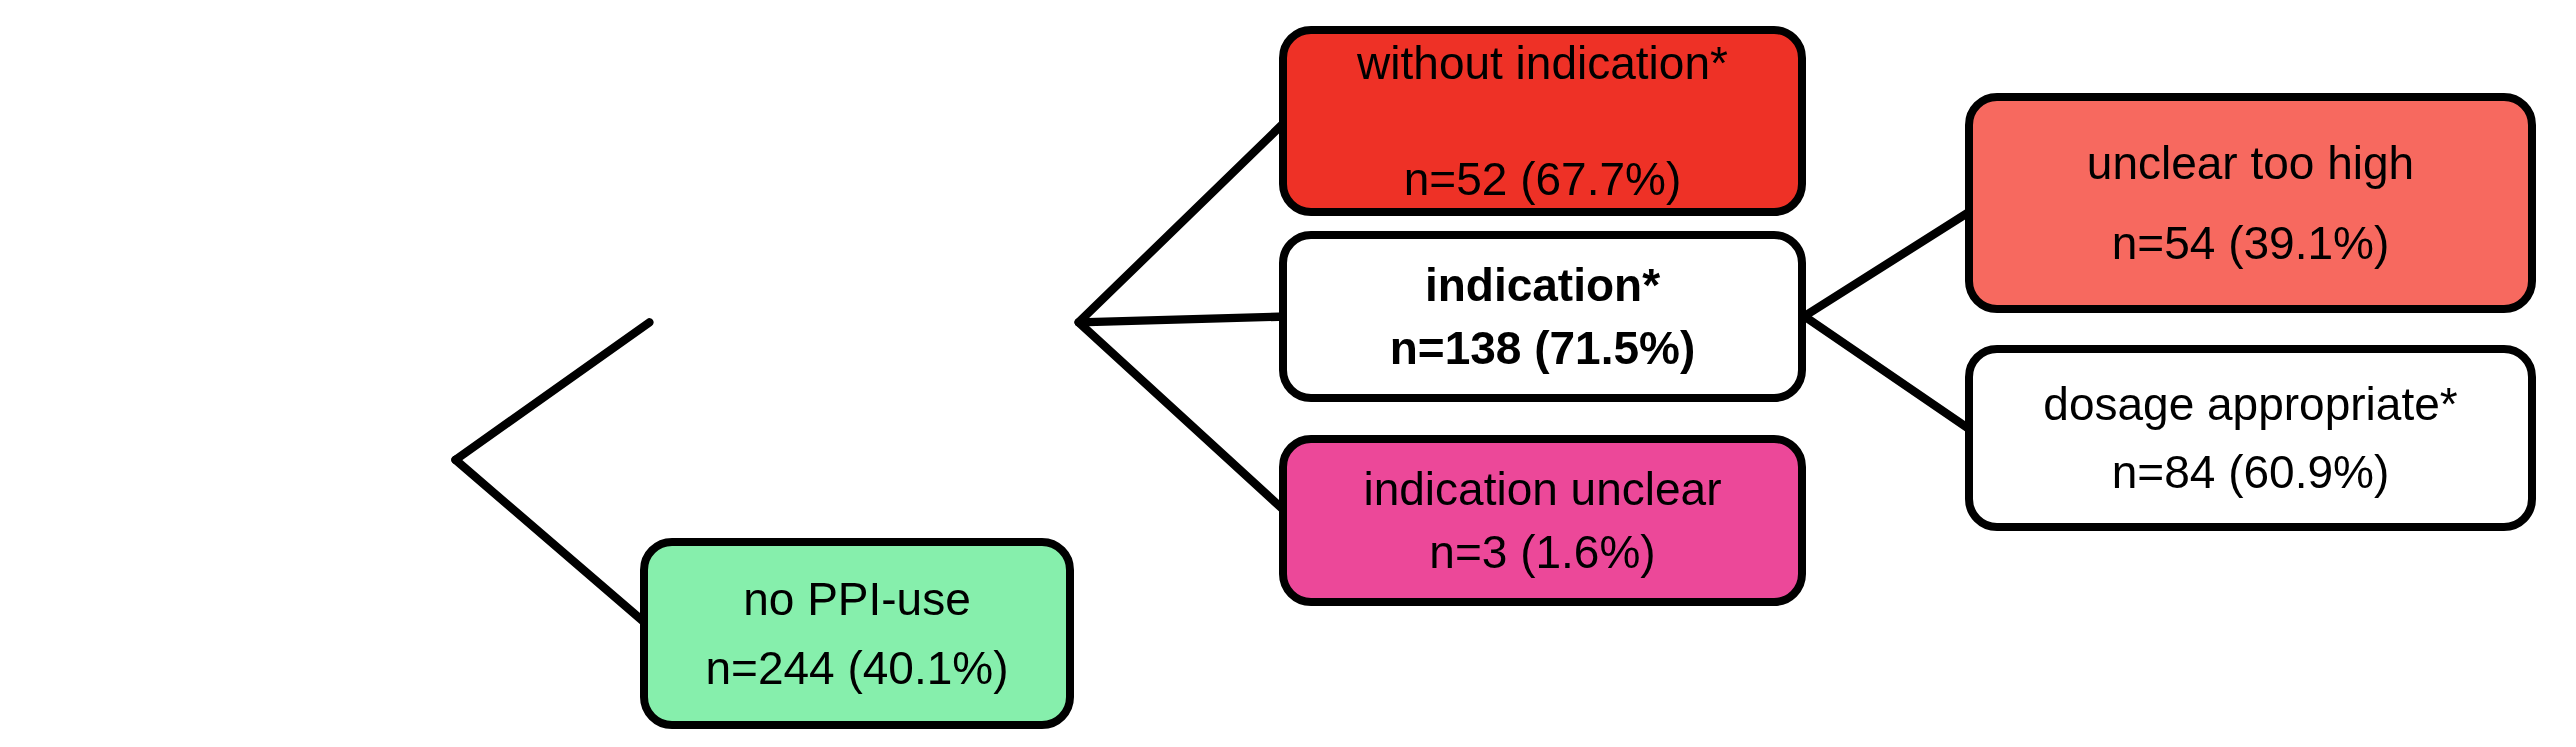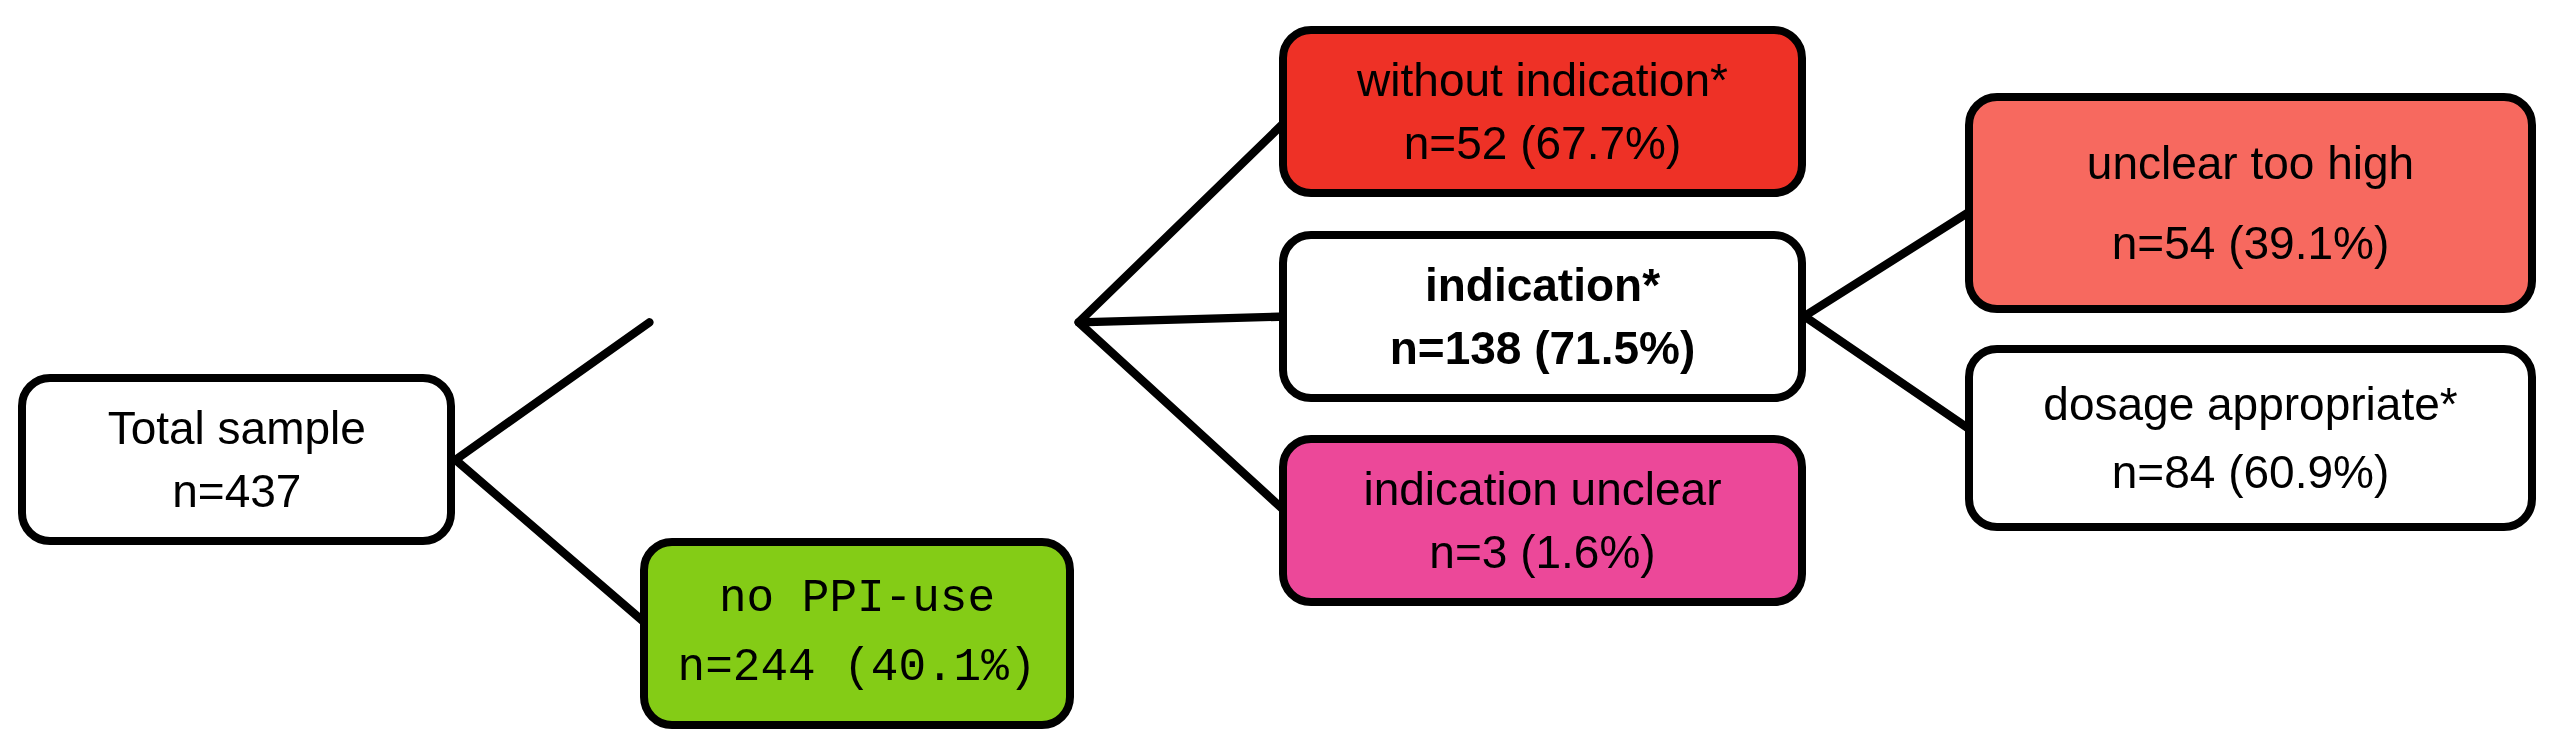"without indication*" #node-without-indication { height: 171px -> 190px; justify-content: none -> space-between }
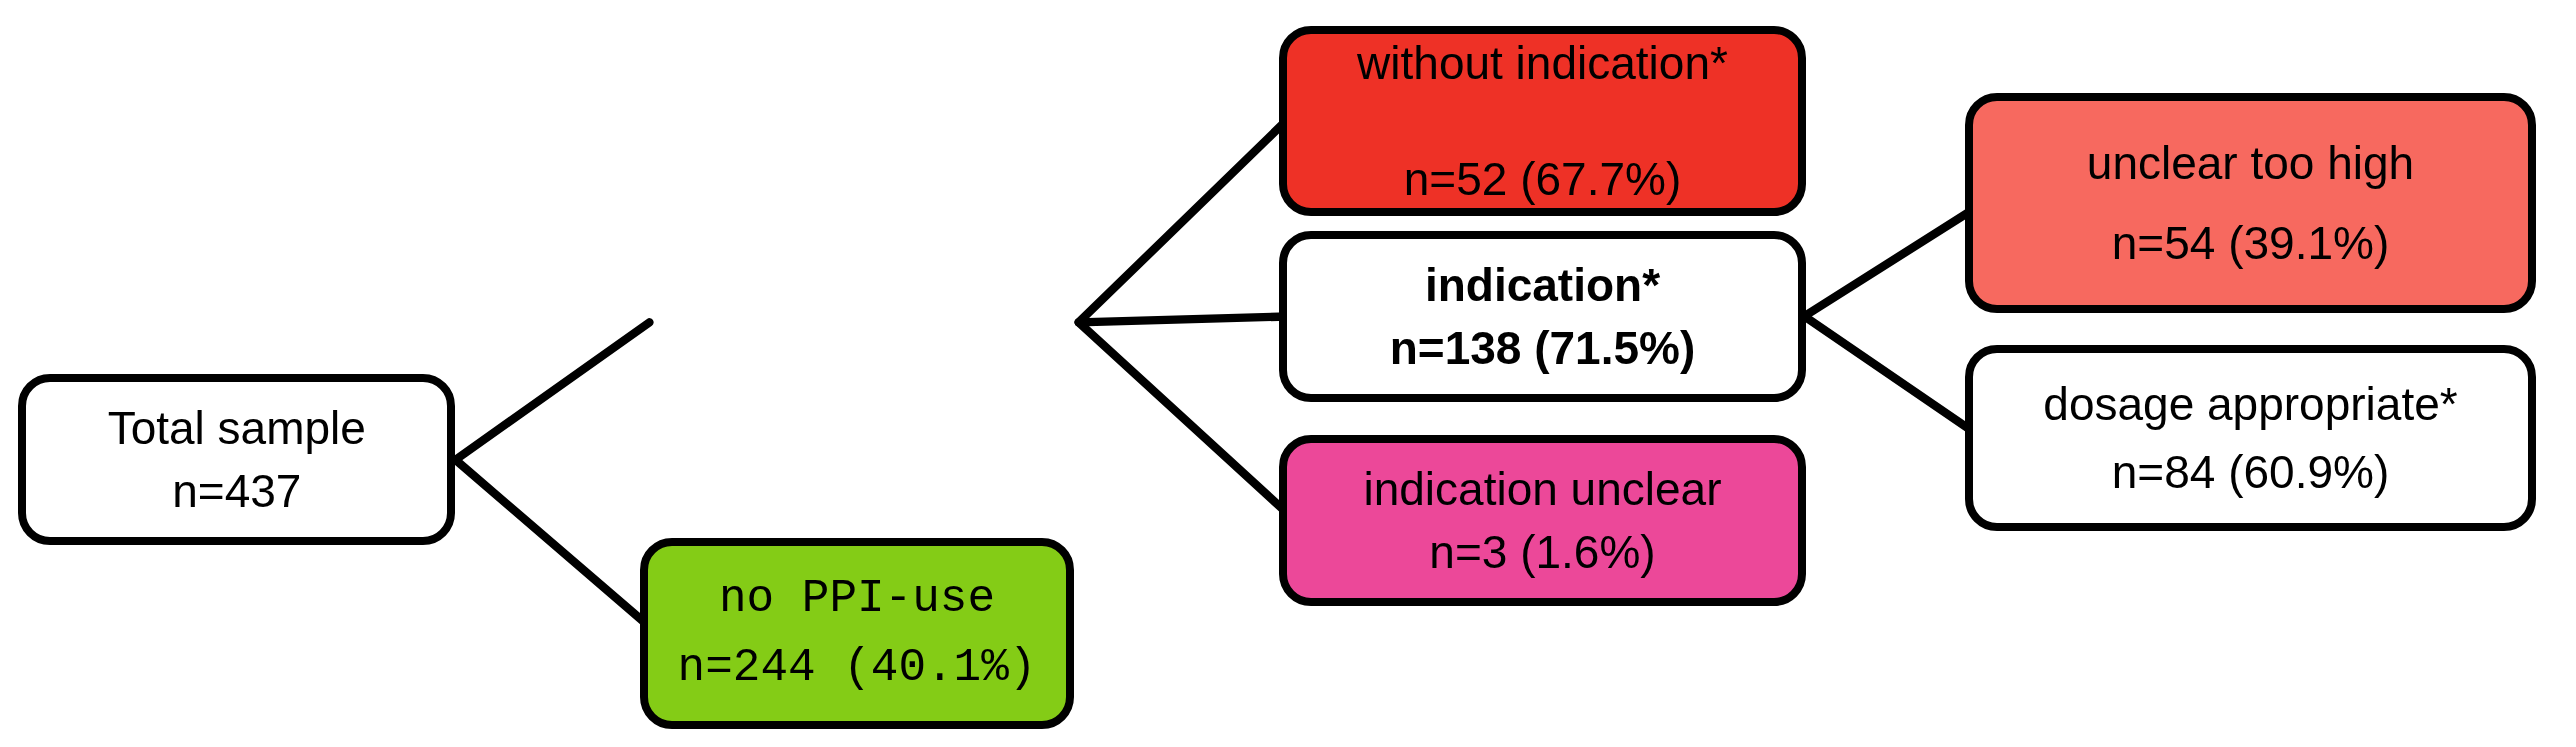"Total sample" div.node { html: <div> <span>Total sample</span> <span>n=437</span> </div> -> none }
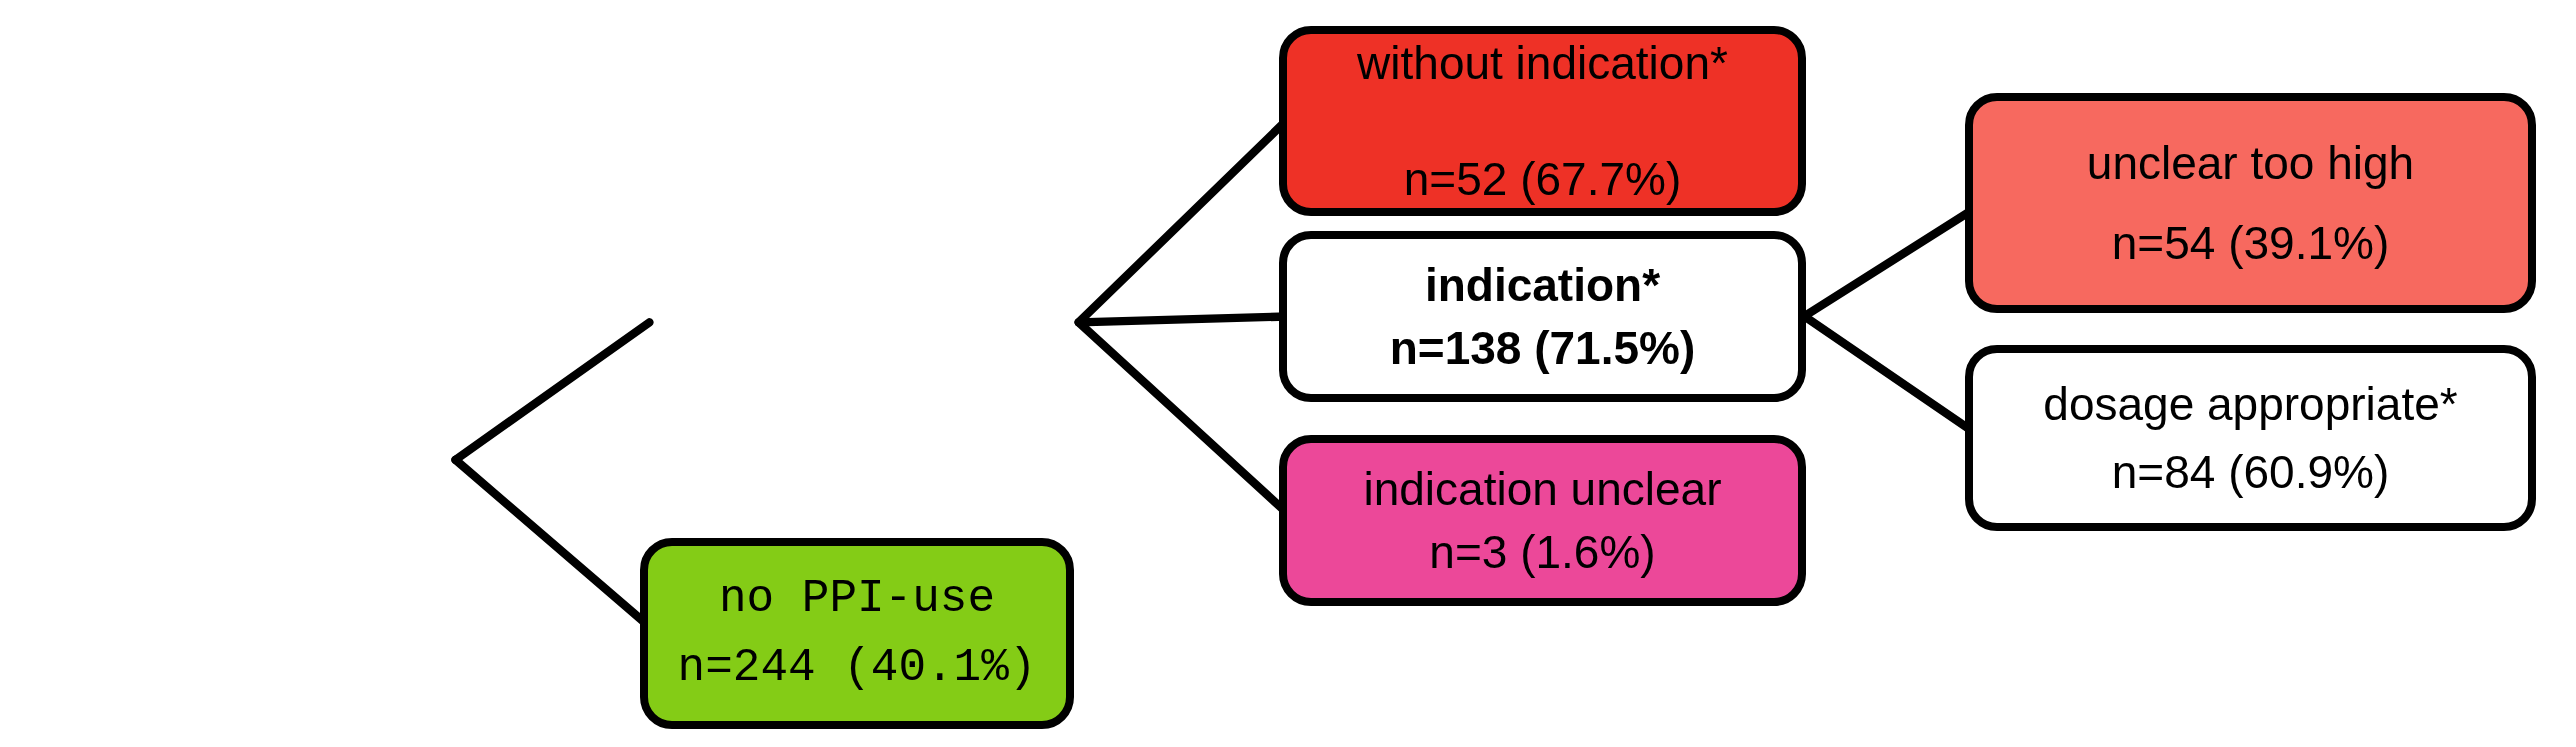"no PPI-use" div.node { background: #84cc16 -> #86efac; font-family: Liberation Mono, monospace -> none }
